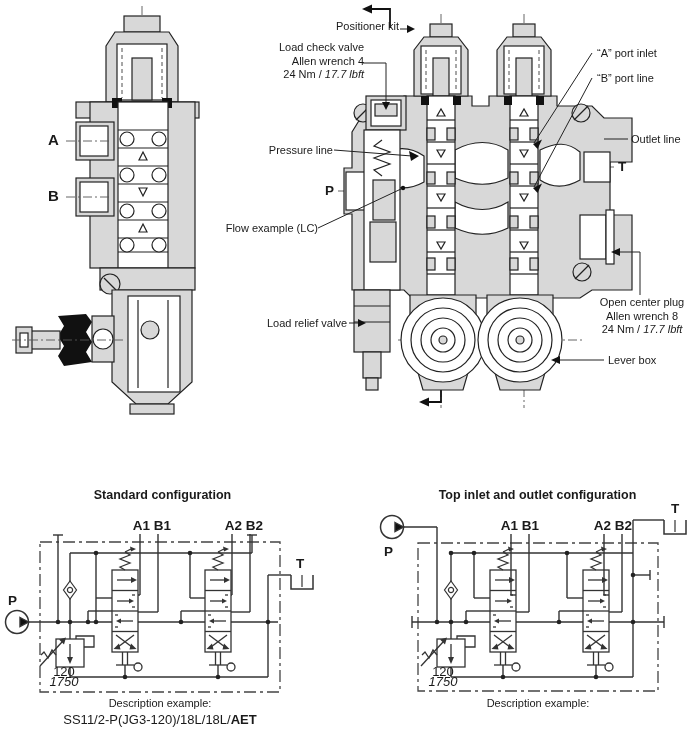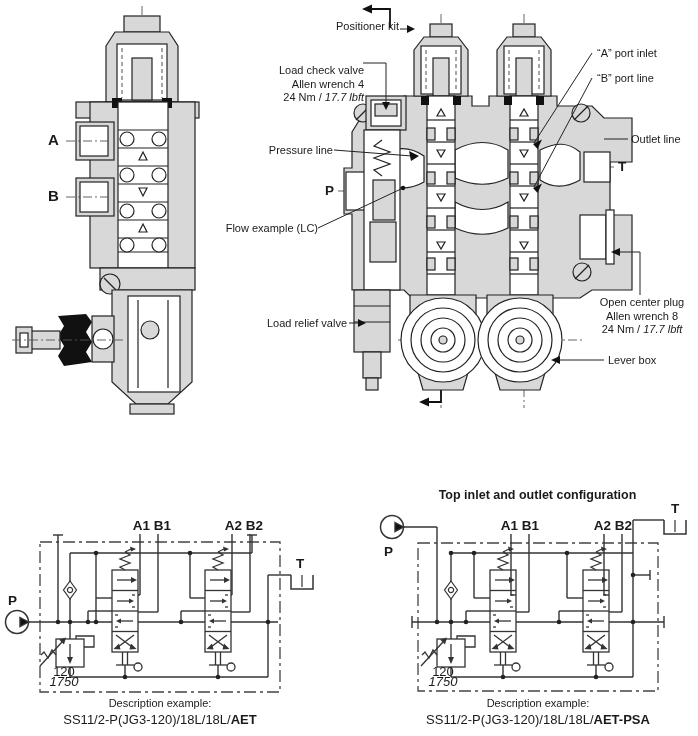"Load check valve" div.lbl { margin-top: 23px -> none }
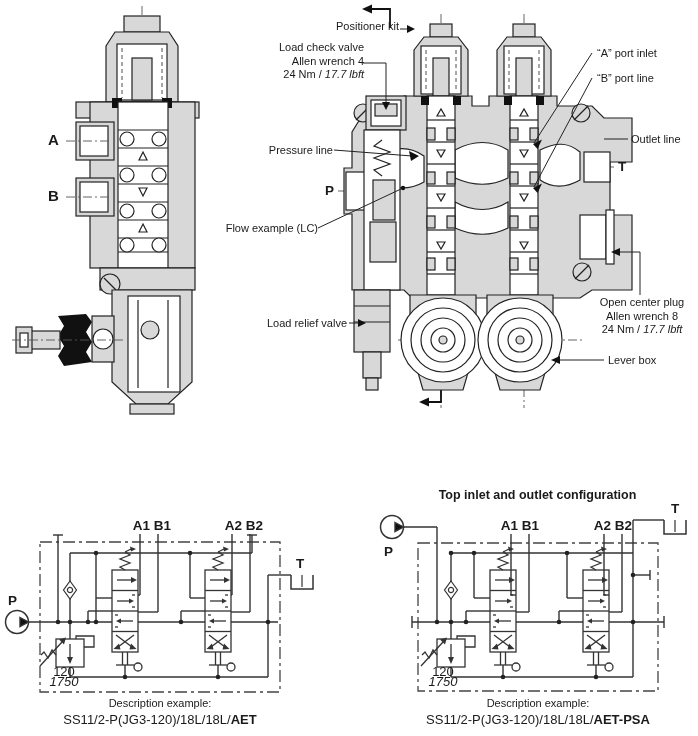"Standard configuration" div.lbl { html: none -> <div>Standard configuration</div> }
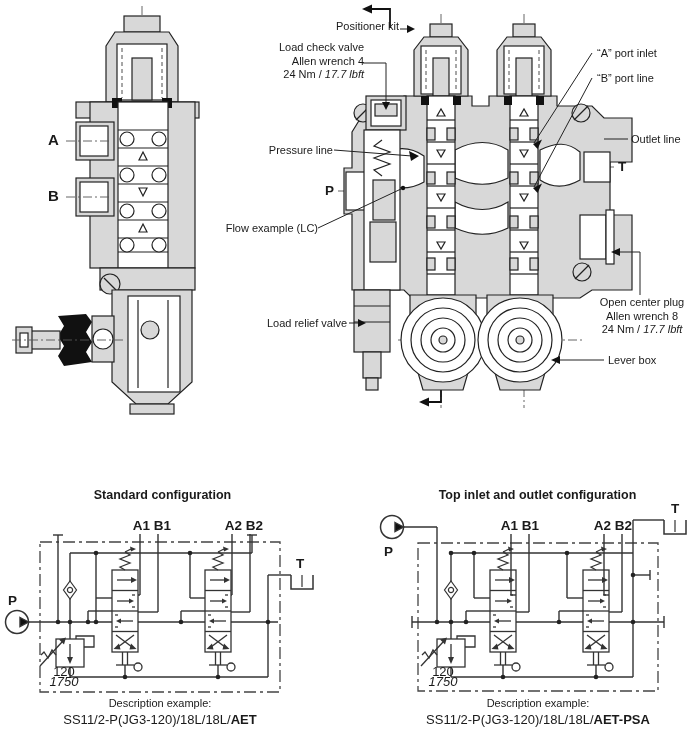"SS11/2-P(JG3-120)/18L/18L/AET-PSA" div.lbl { html: <div><span>SS11/2-P(JG3-120)/18L/18L/</span><span>AET-PSA</span></div> -> none }
